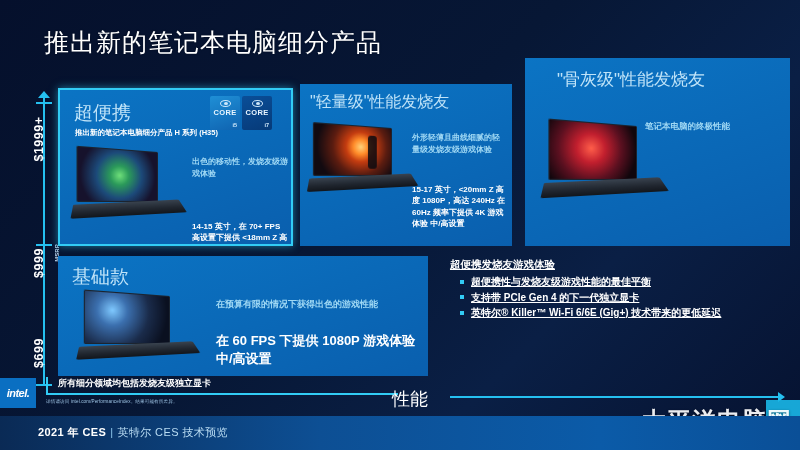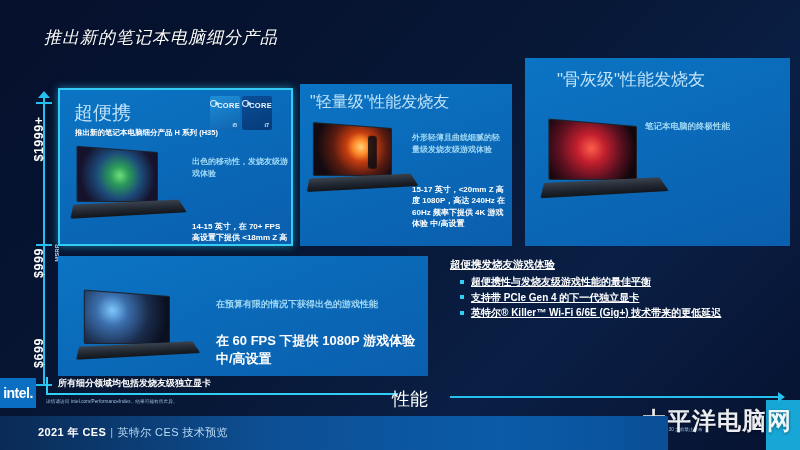"推出新的笔记本电脑细分产品" #title { font-size: 17px -> 25px; font-style: italic -> none }
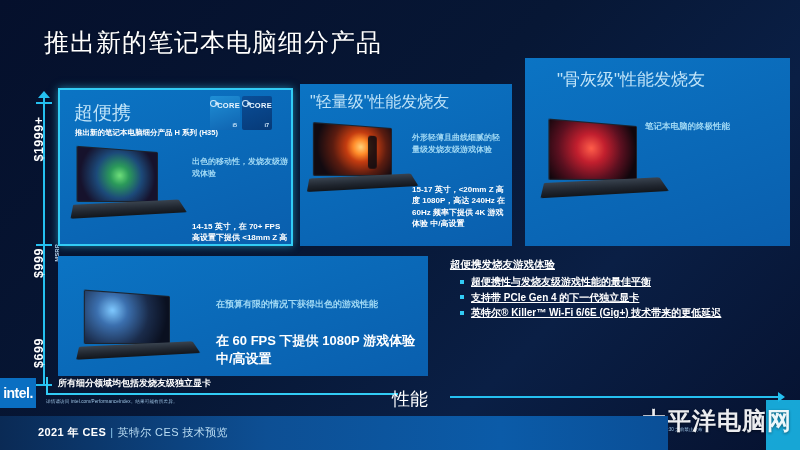"CORE" .core-badge { align-items: none -> center; flex-direction: row -> column }
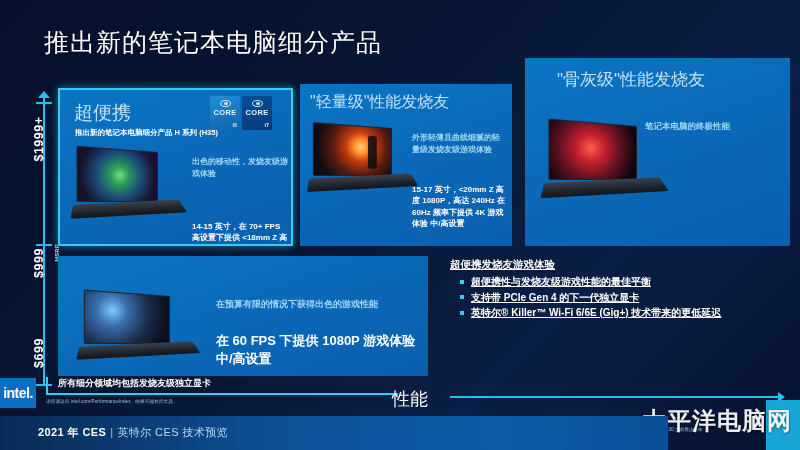"基础款" div.panel-title { html: none -> <div>基础款</div> }
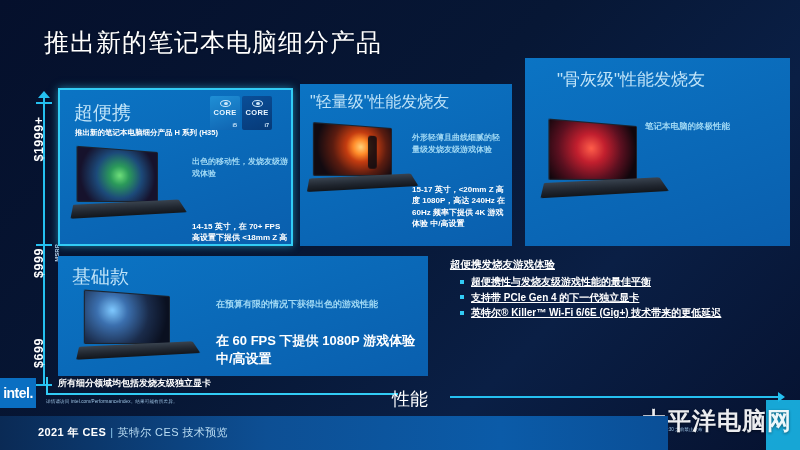"intel." #intel-logo span { font-size: 14px -> 11px; font-style: none -> italic }
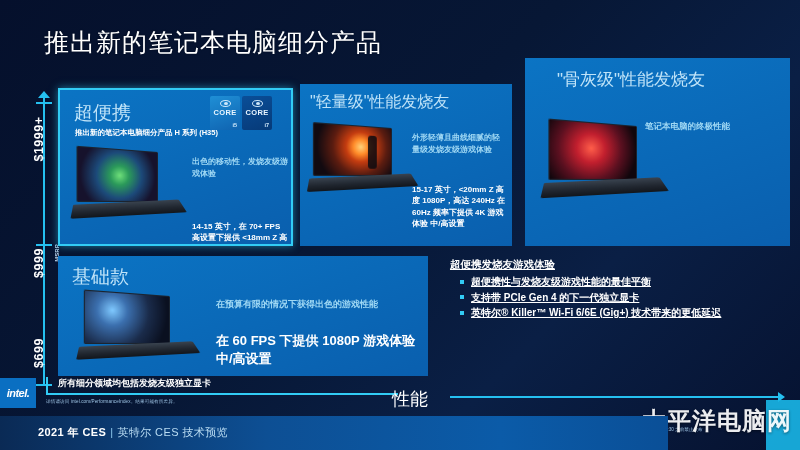"2021 年 CES | 英特尔" #bottom-bar { width: 668px -> 800px }
